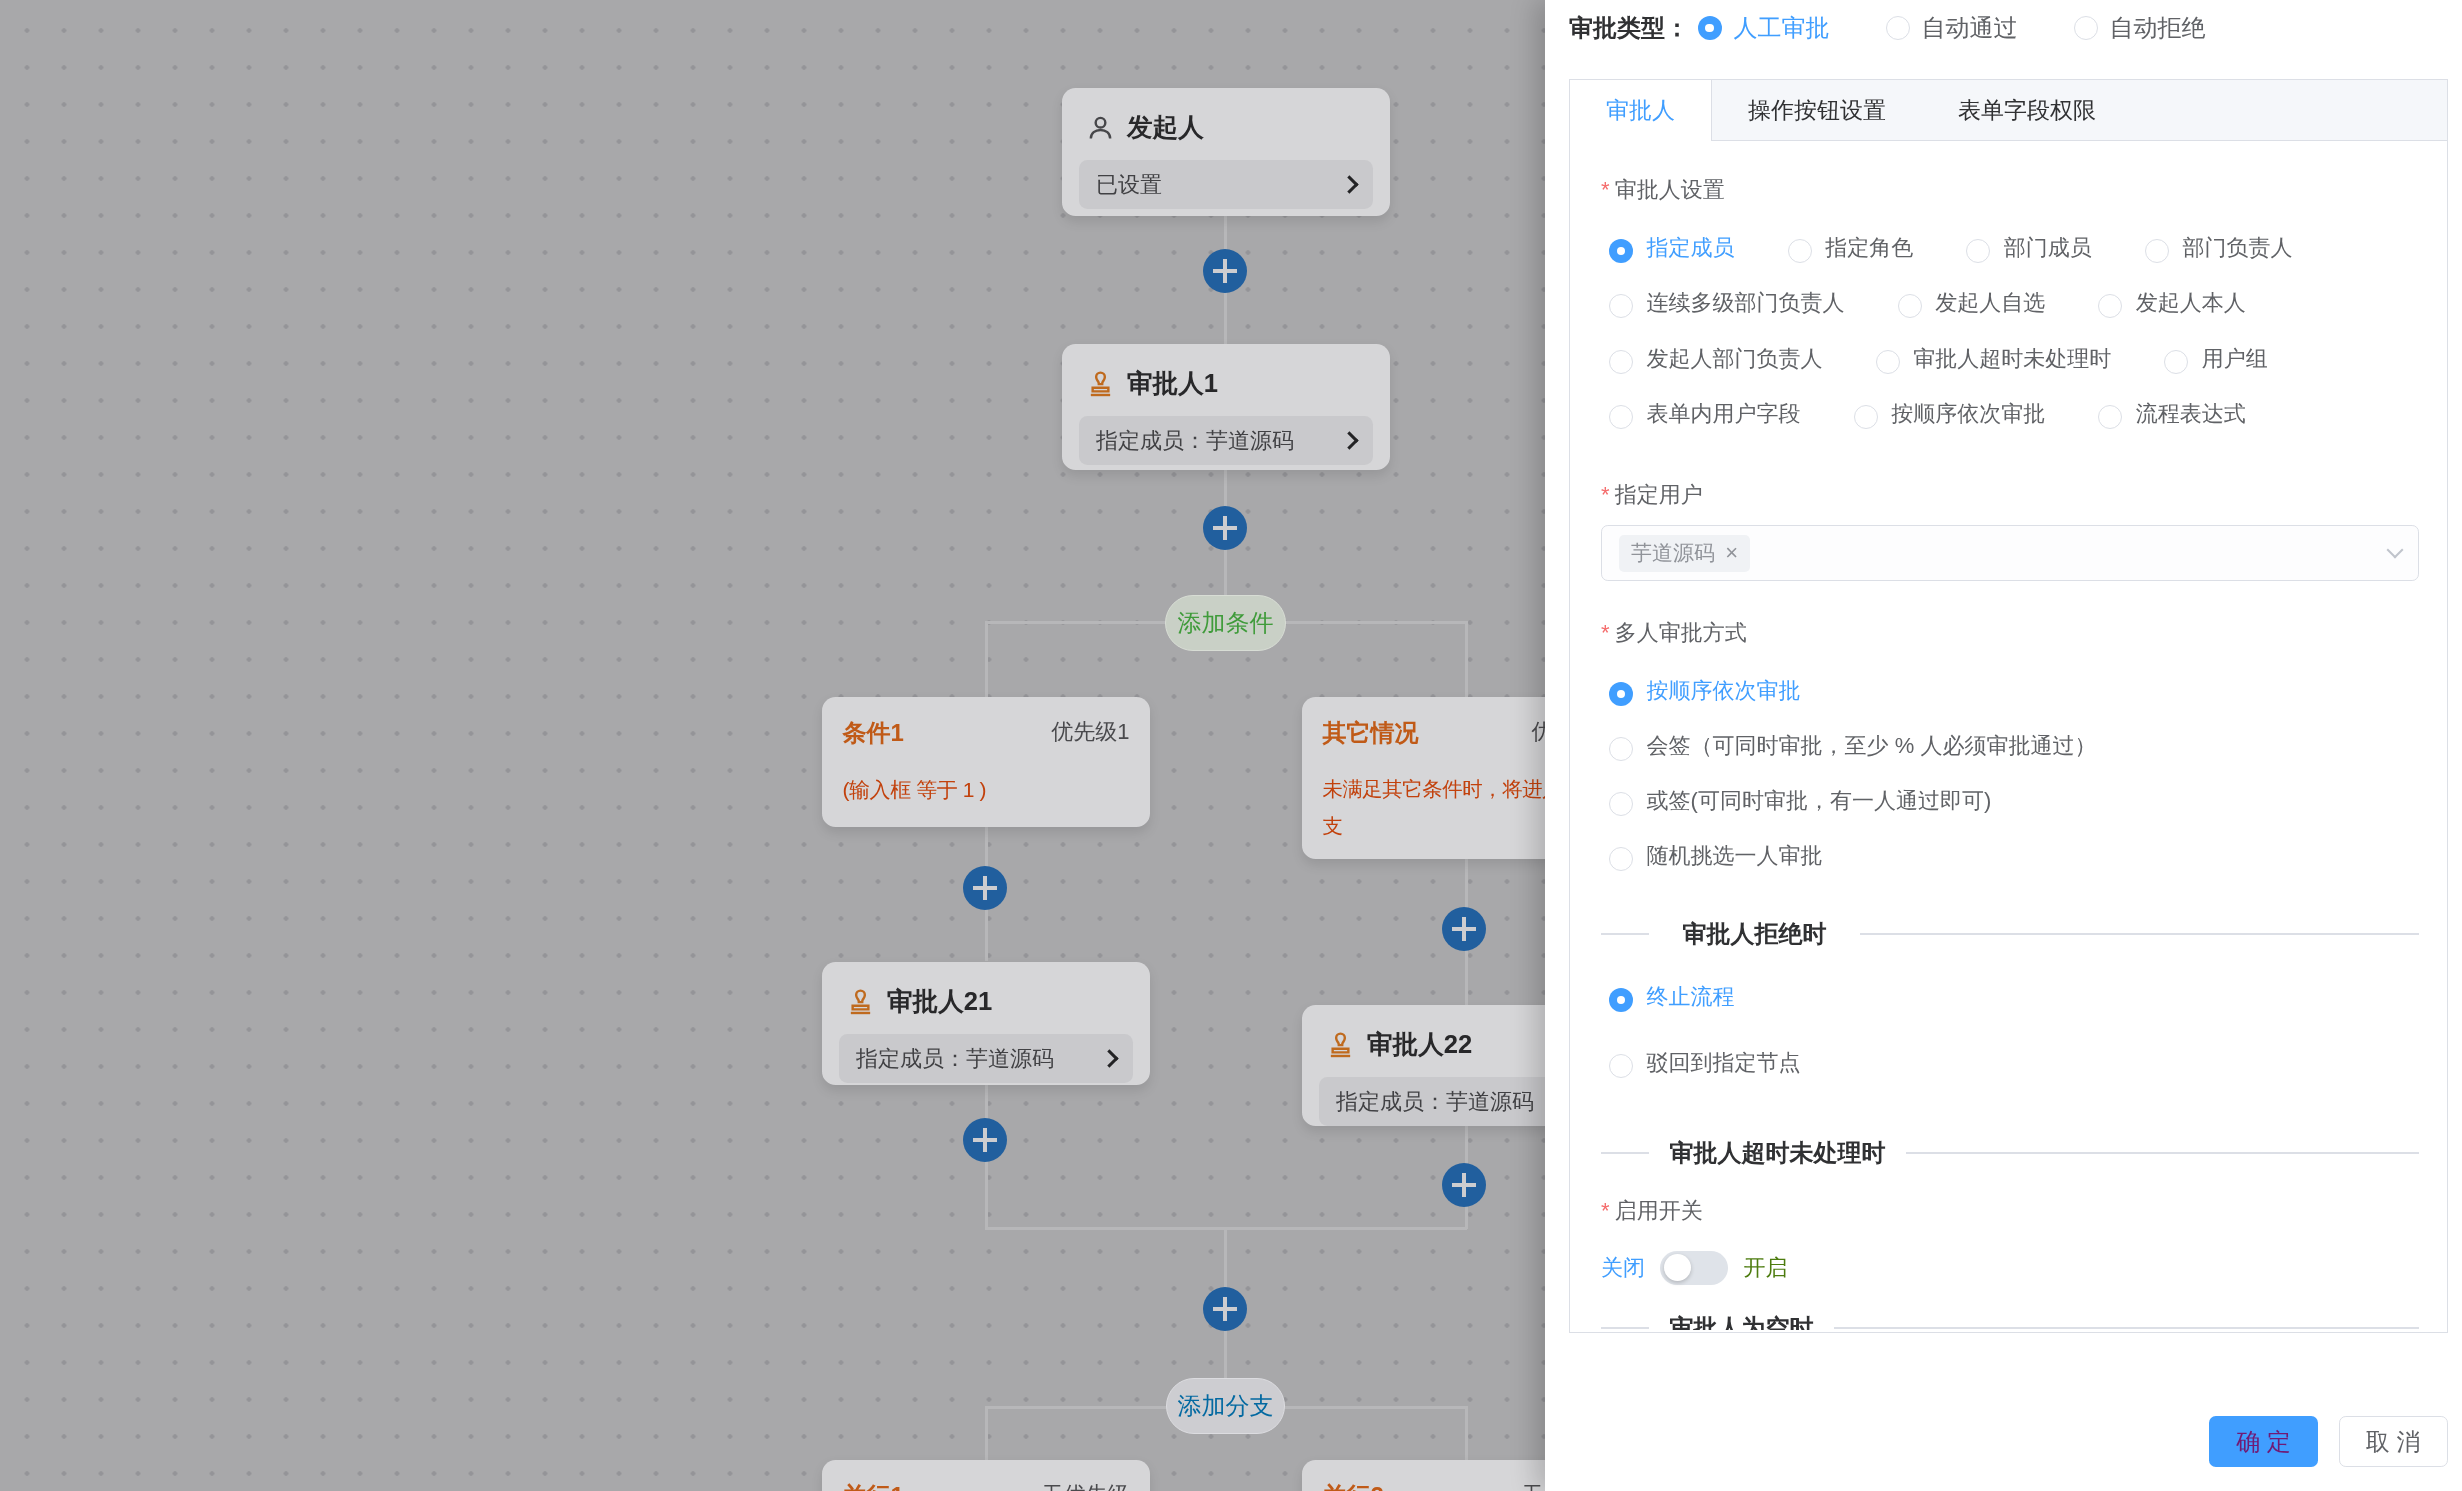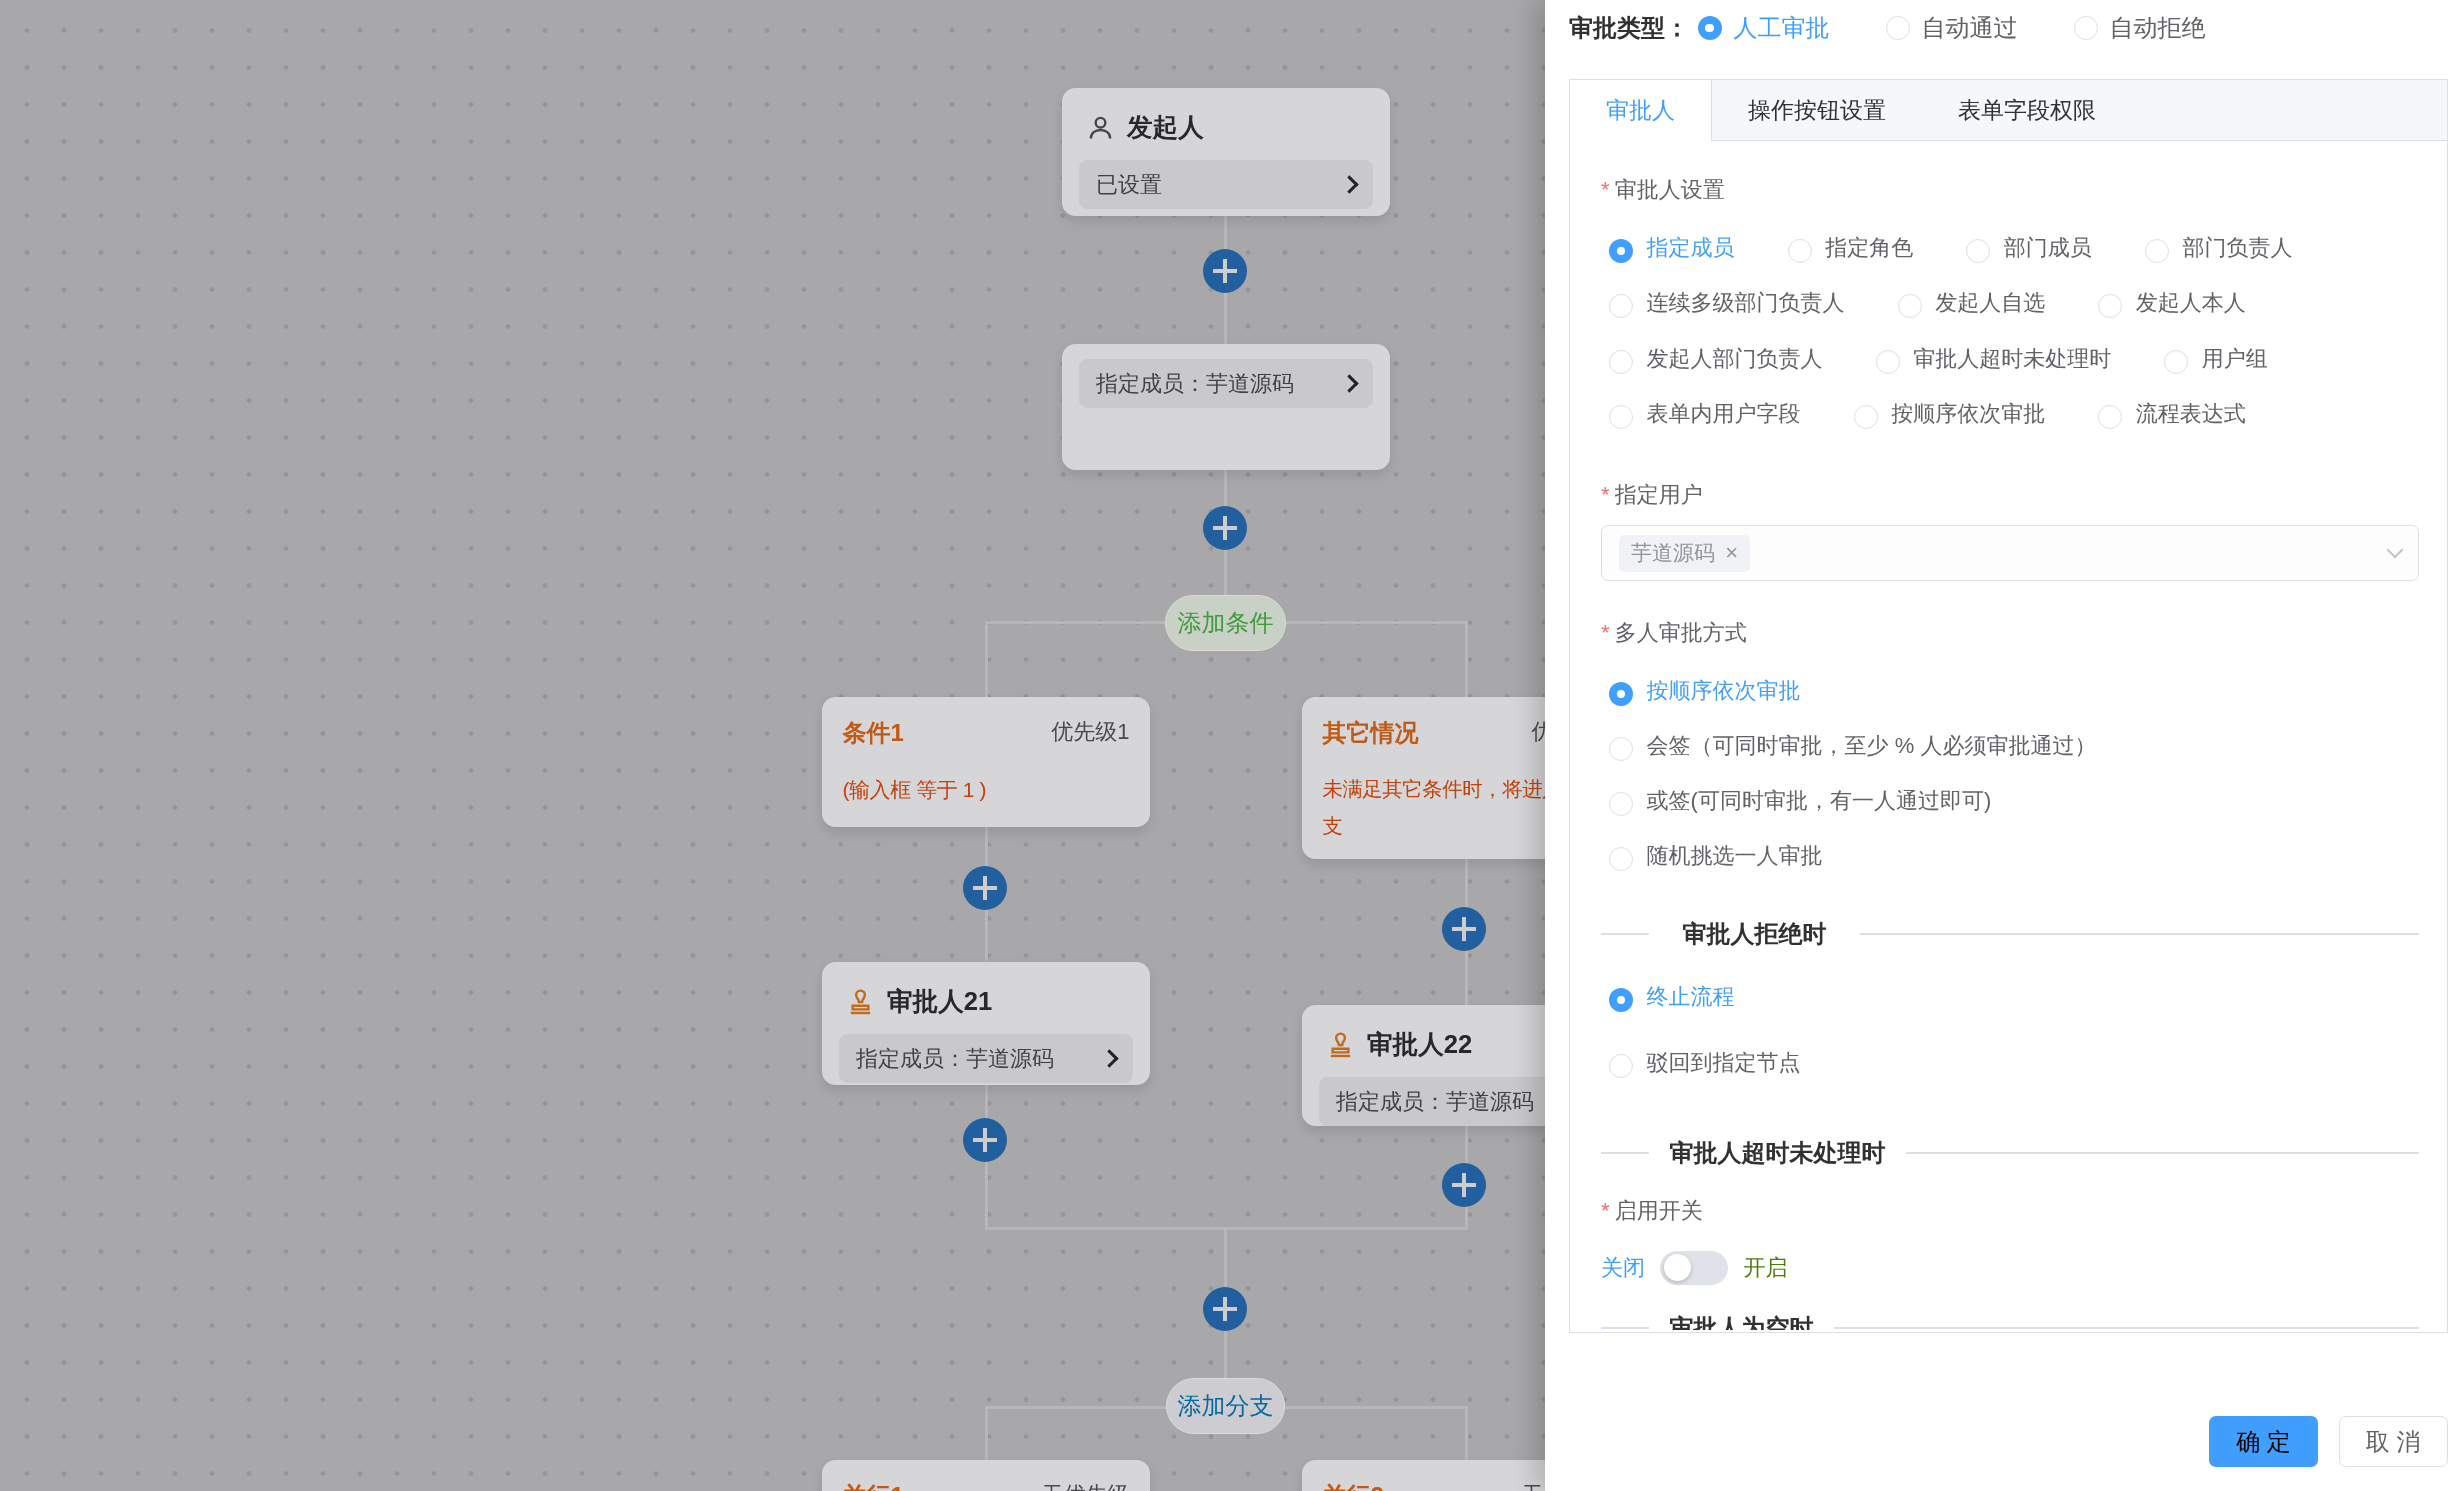"审批人1" div.node-header { html: none -> <div> <svg> <path></path> <path></path> <path></path> </svg> <span>审批人1</span> </div> }
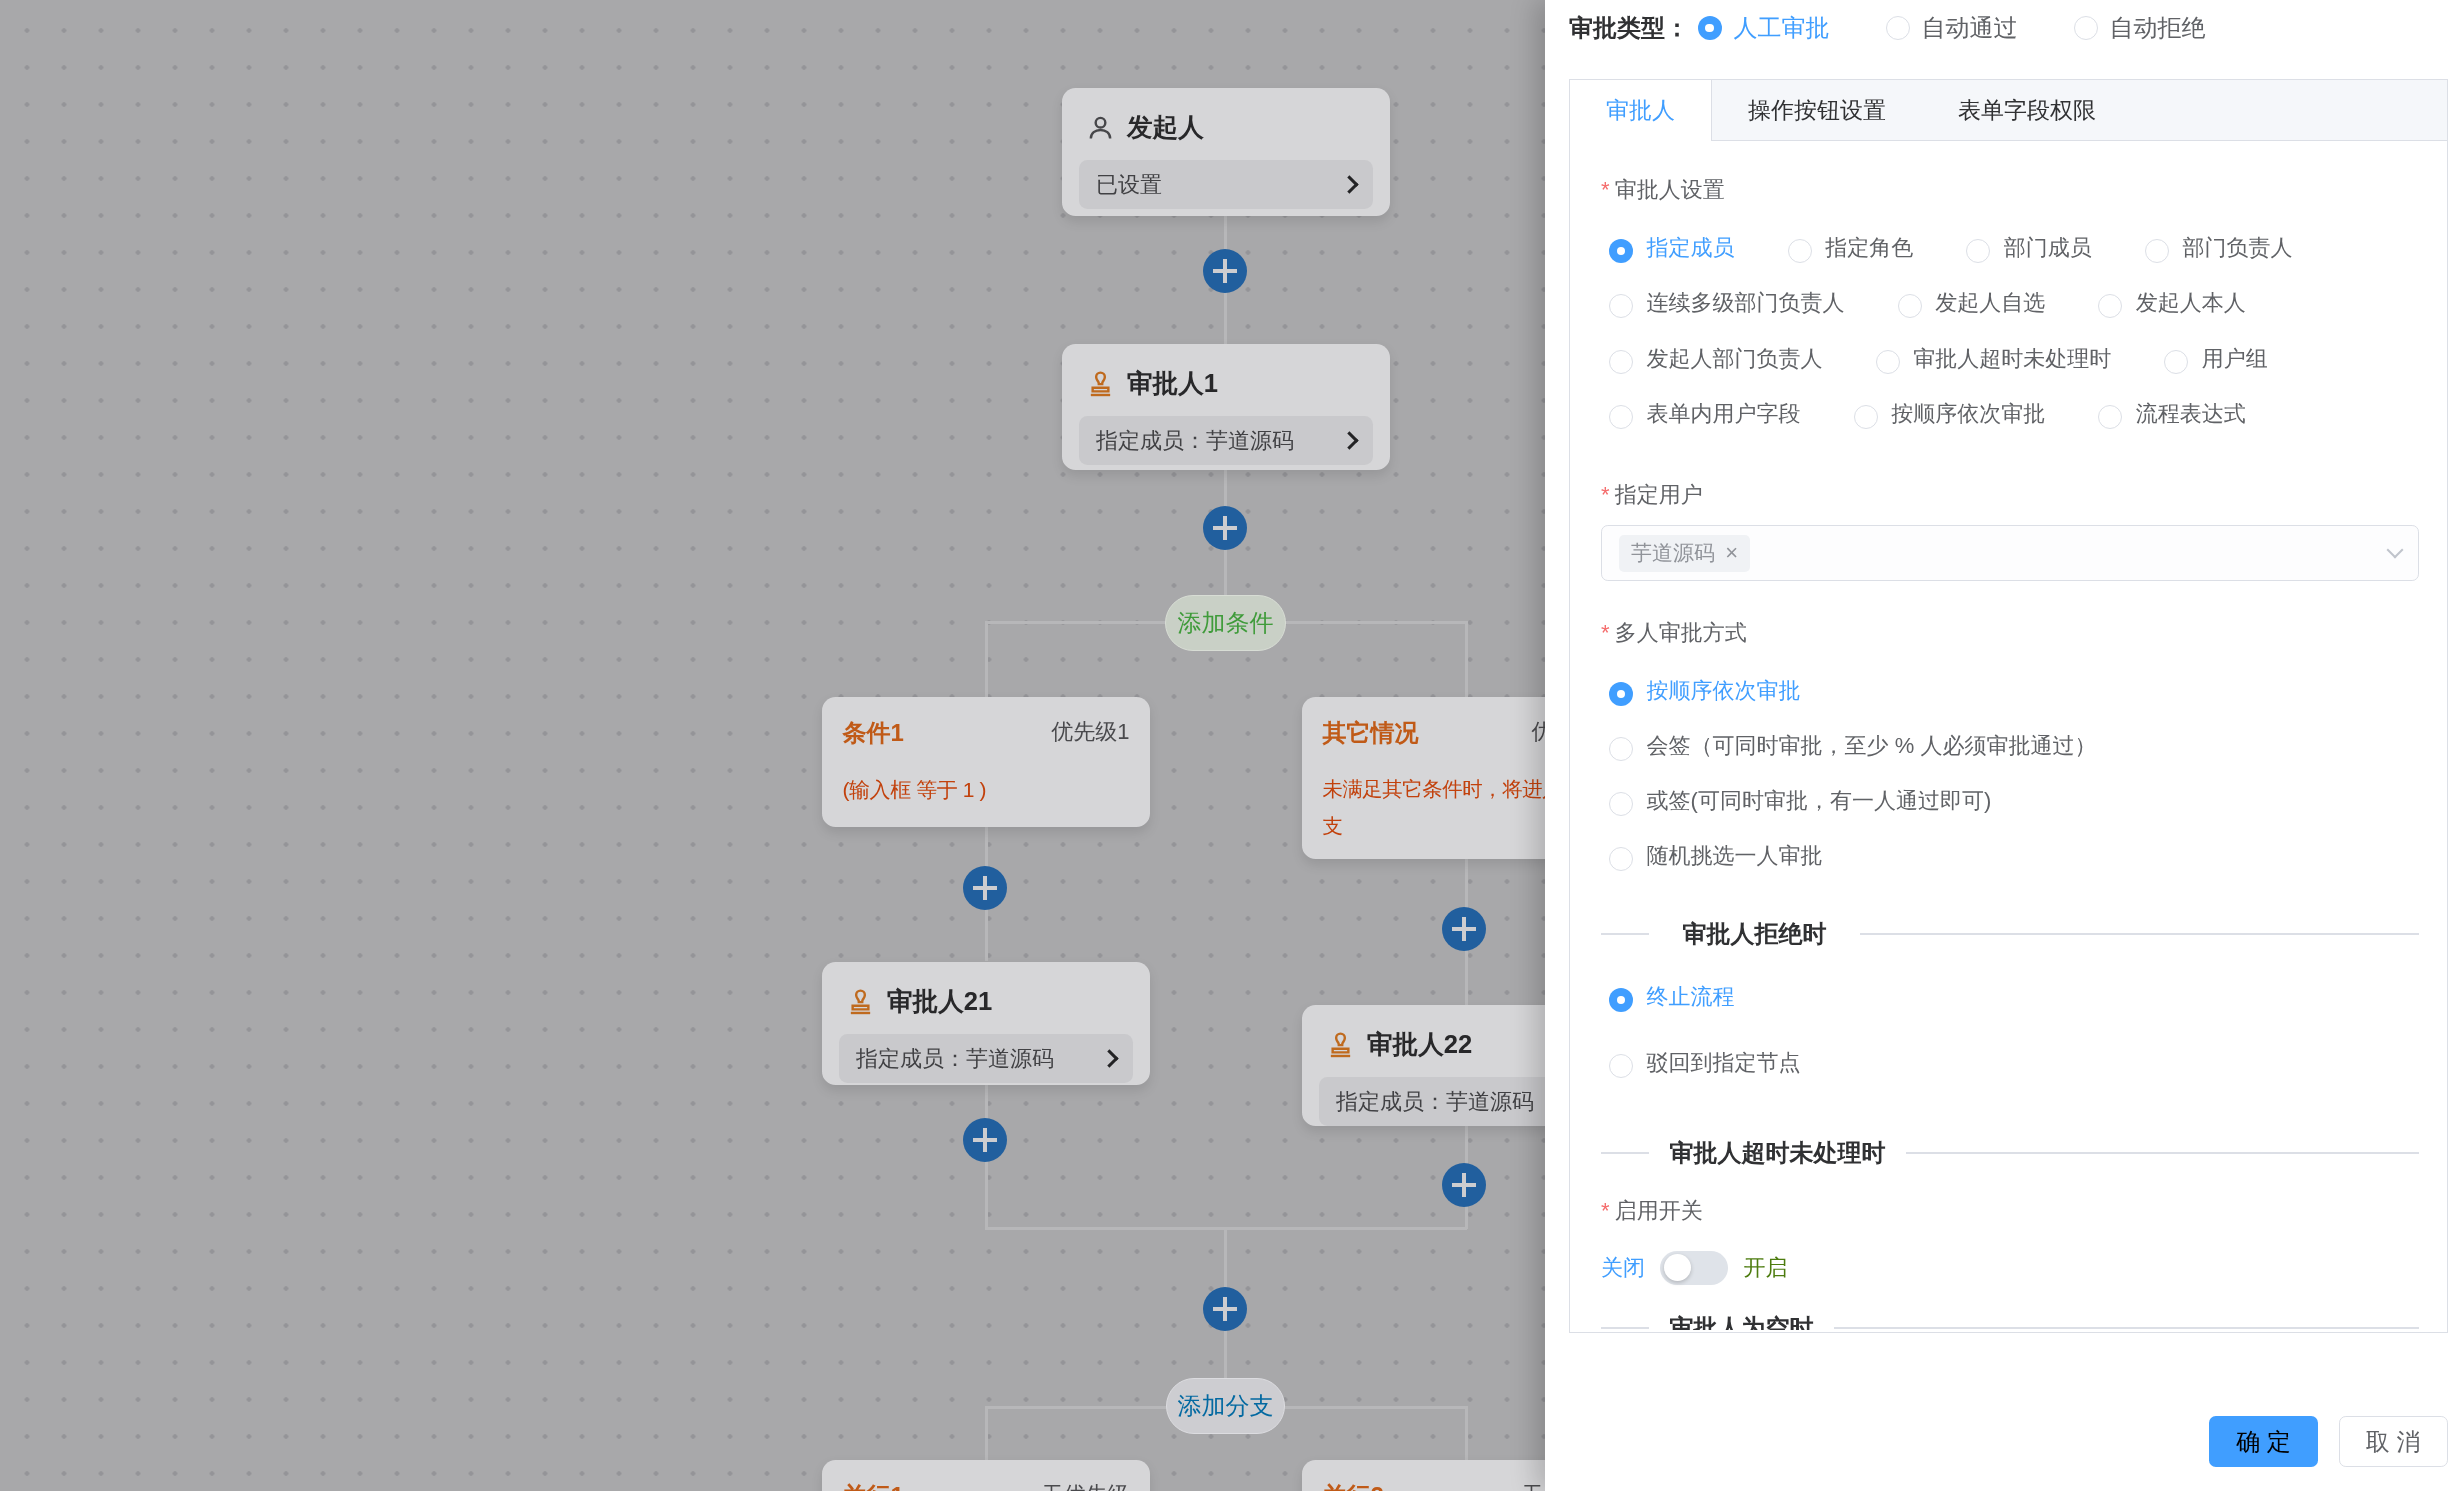"确 定" .btn-confirm { color: #000000 -> #701a75 }
